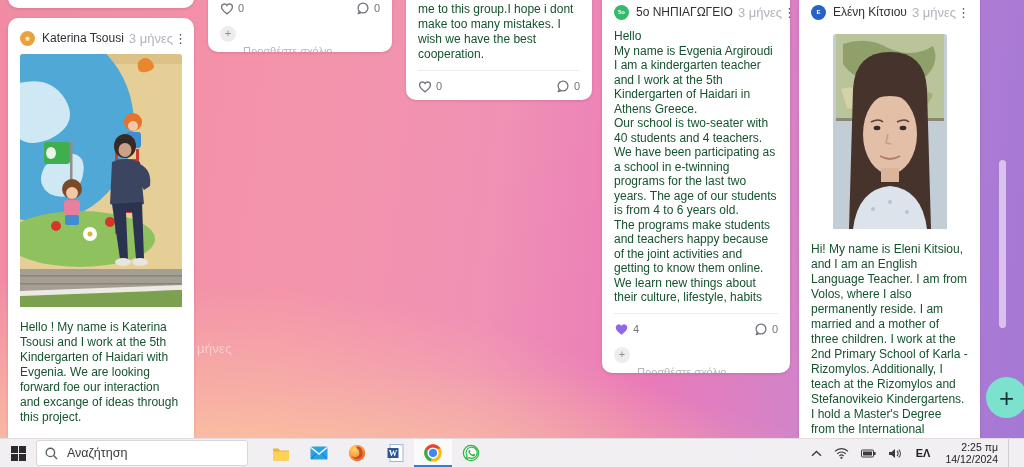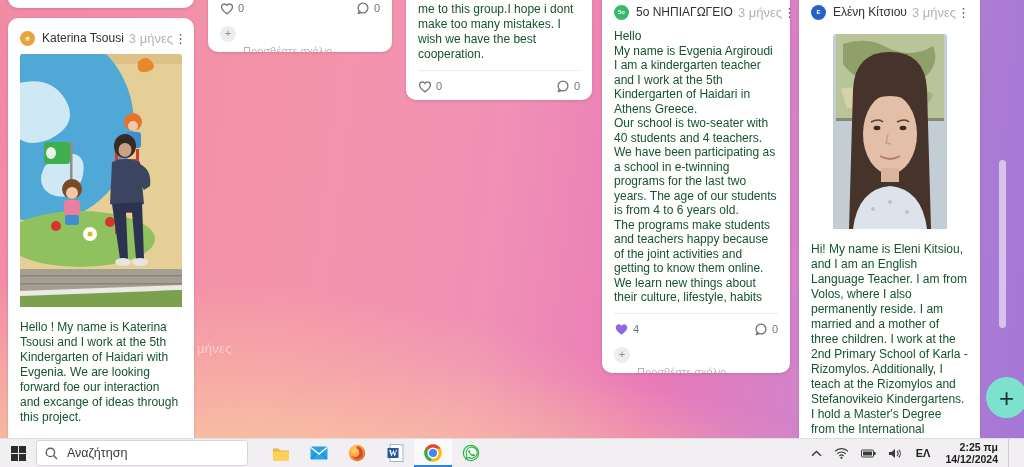"2:25 πμ" .tray-clock { font-weight: bold -> none }
